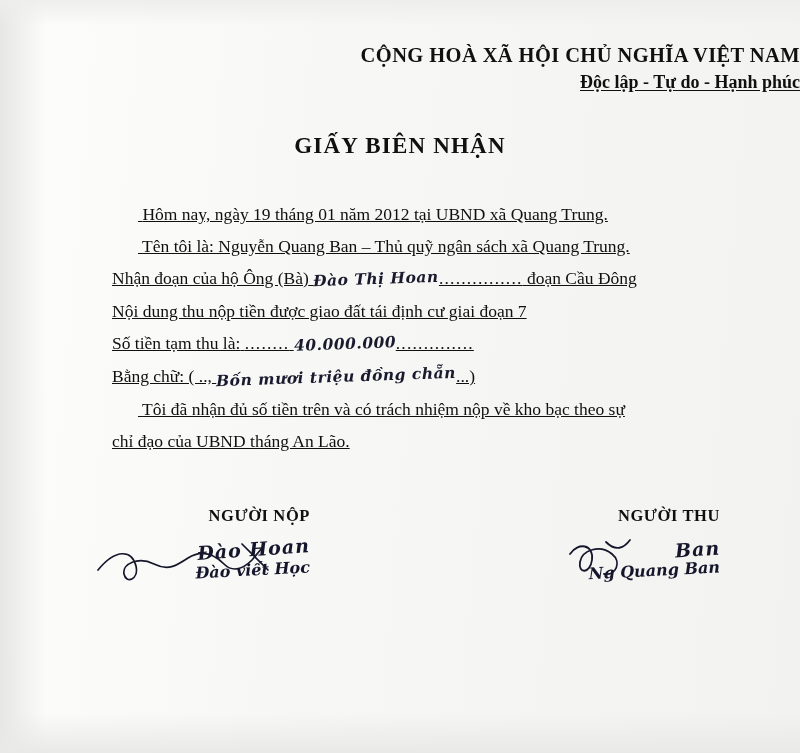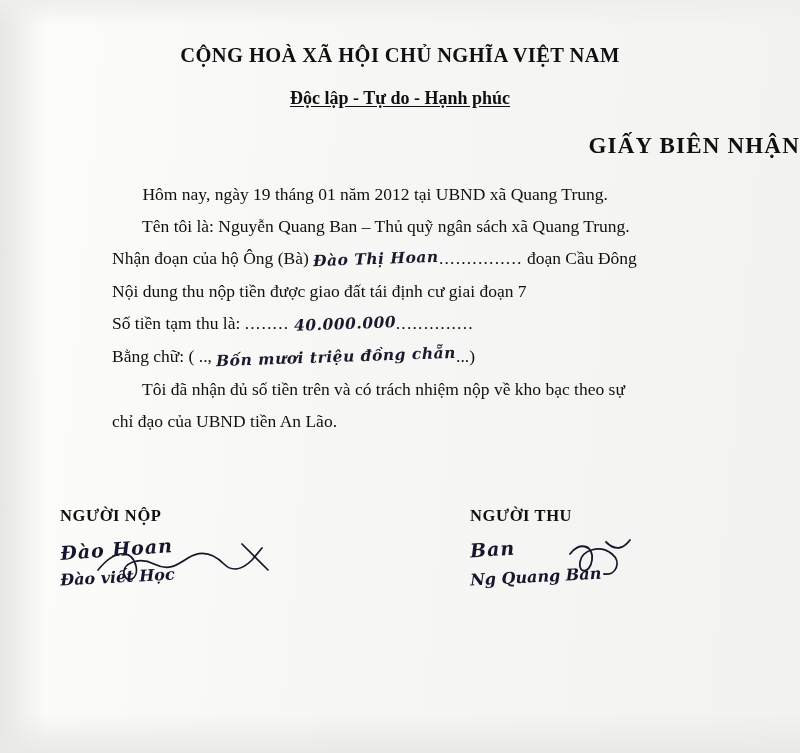"CỘNG HOÀ XÃ HỘI CHỦ" .heading-1 { text-align: center -> right }
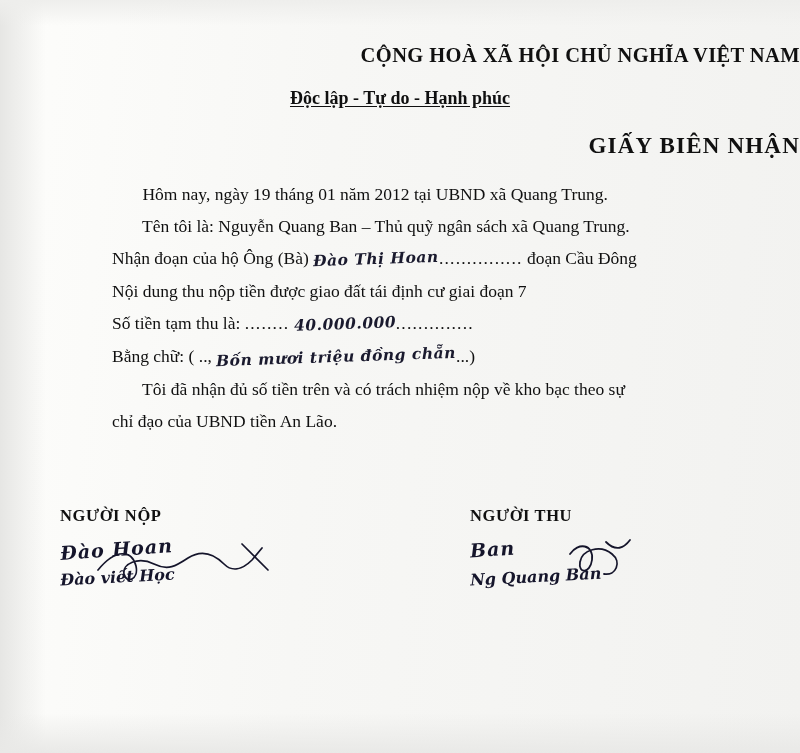"Độc lập - Tự do" .heading-2 { margin-top: 16px -> none; text-align: center -> right }
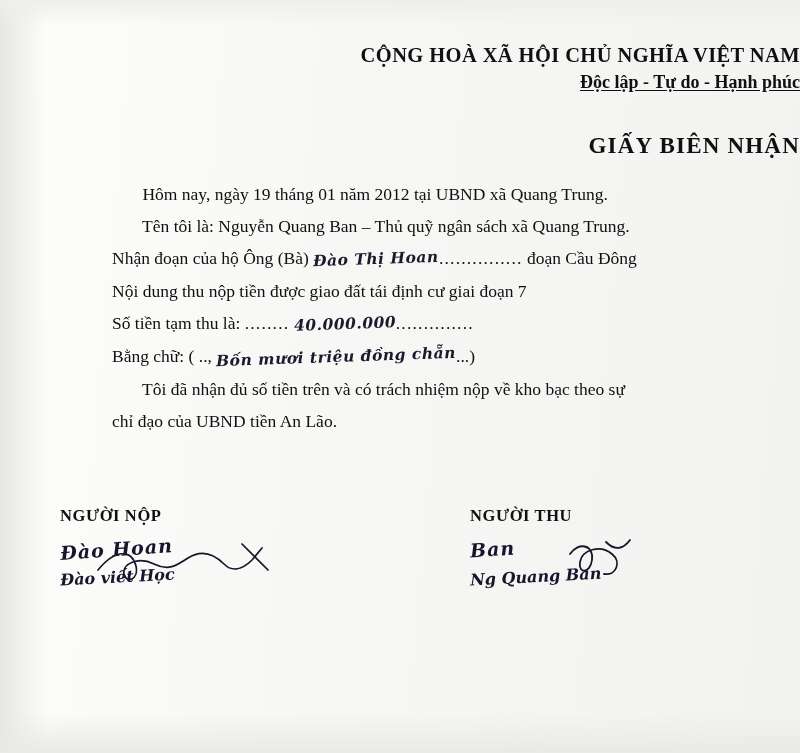"GIẤY BIÊN NHẬN" .doc-title { text-align: right -> center }
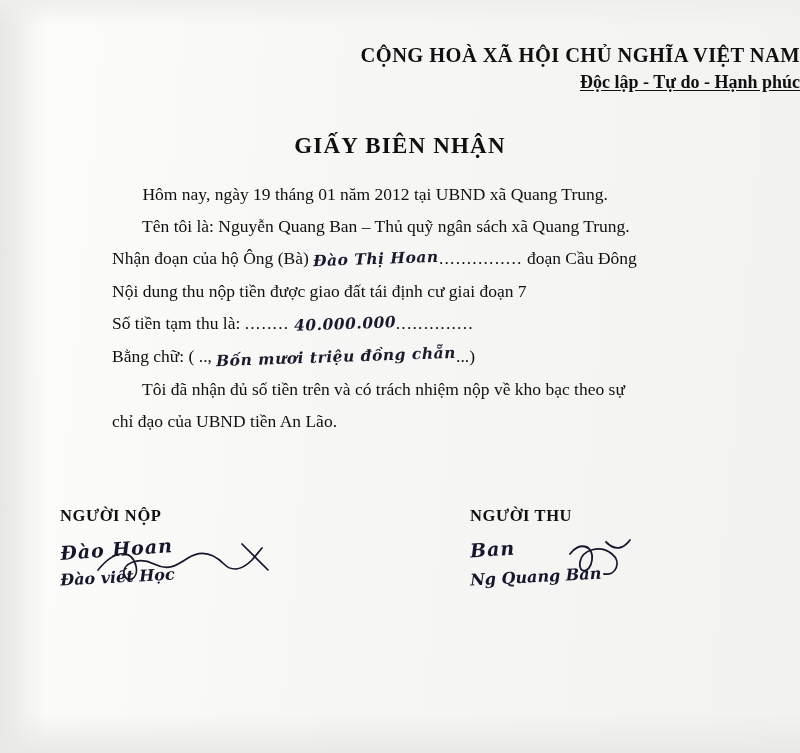"Hôm nay, ngày 19 tháng" .body-block { text-decoration: none -> underline; top: 178px -> 198px }
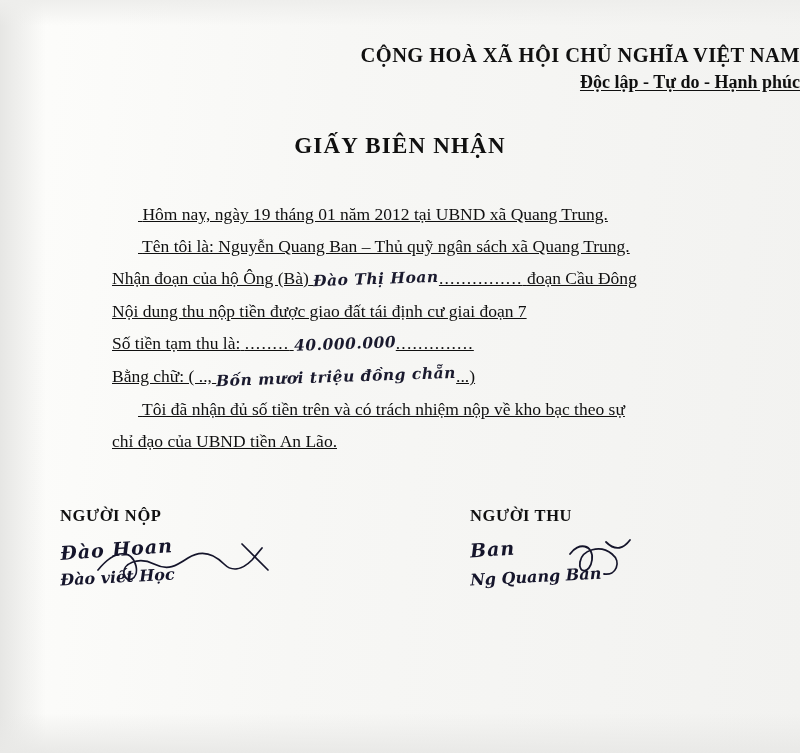"chỉ đạo của UBND tiền" span { text: tiền -> tháng }
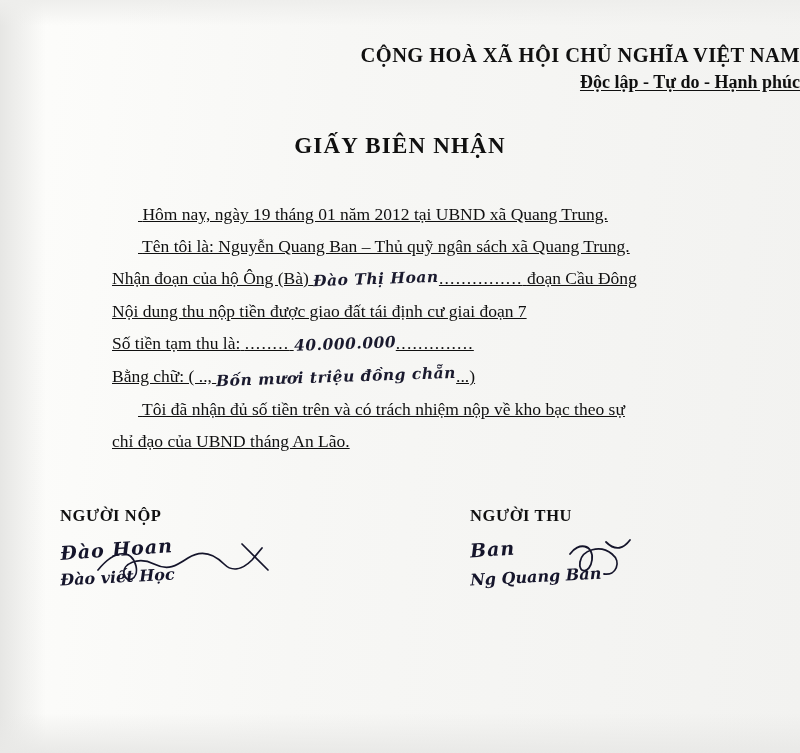"NGƯỜI NỘP" .sig-col { text-align: left -> right }
